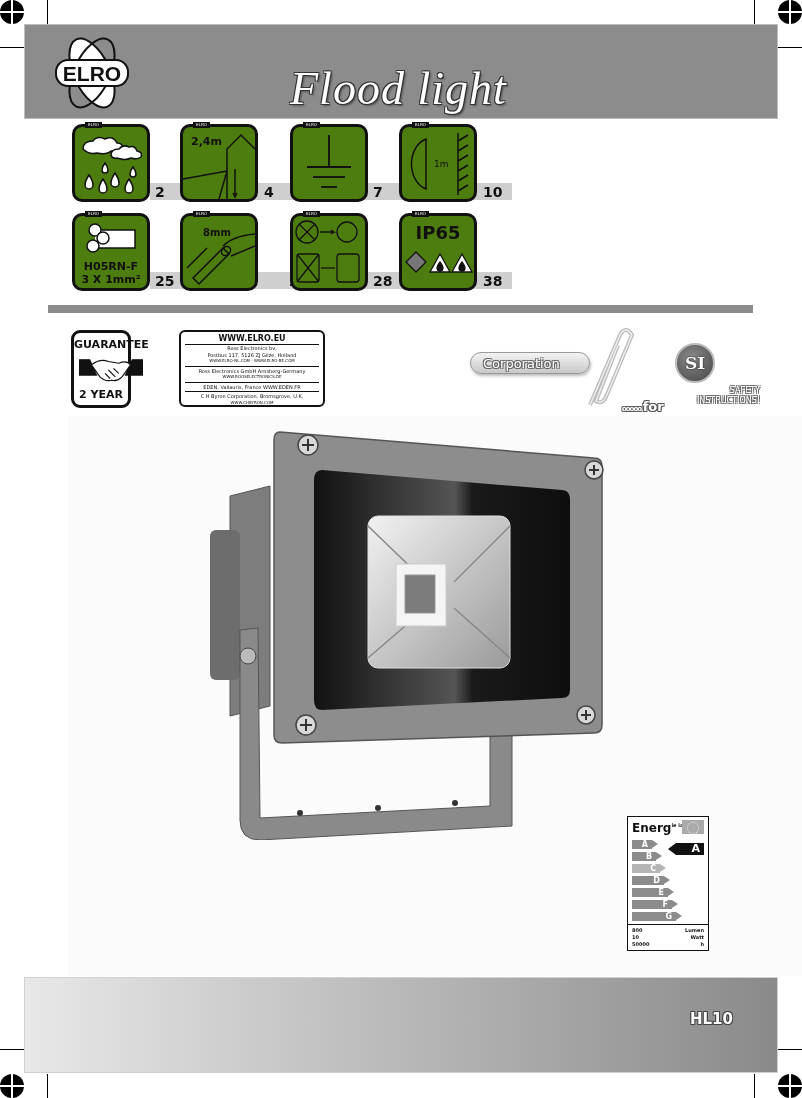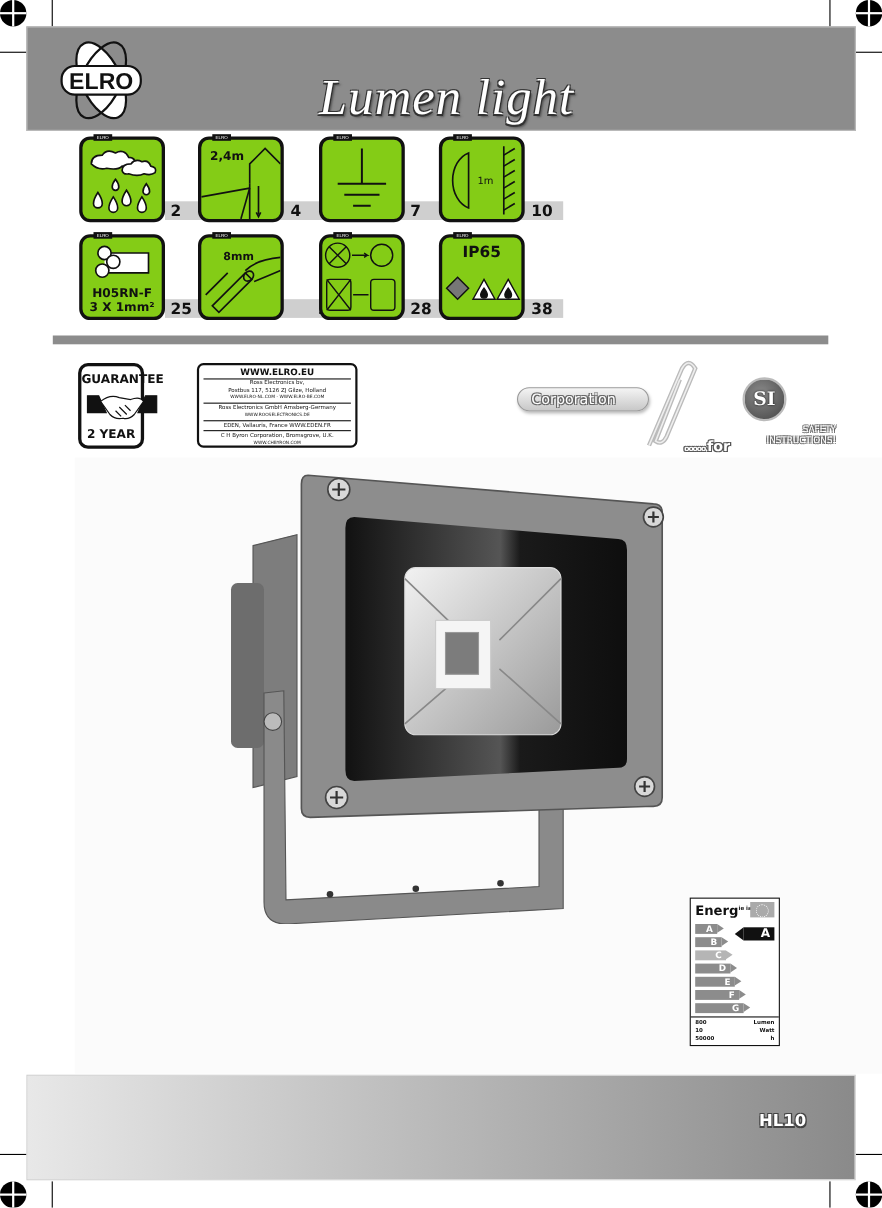"Lumen light" div.title { text: Lumen -> Flood }
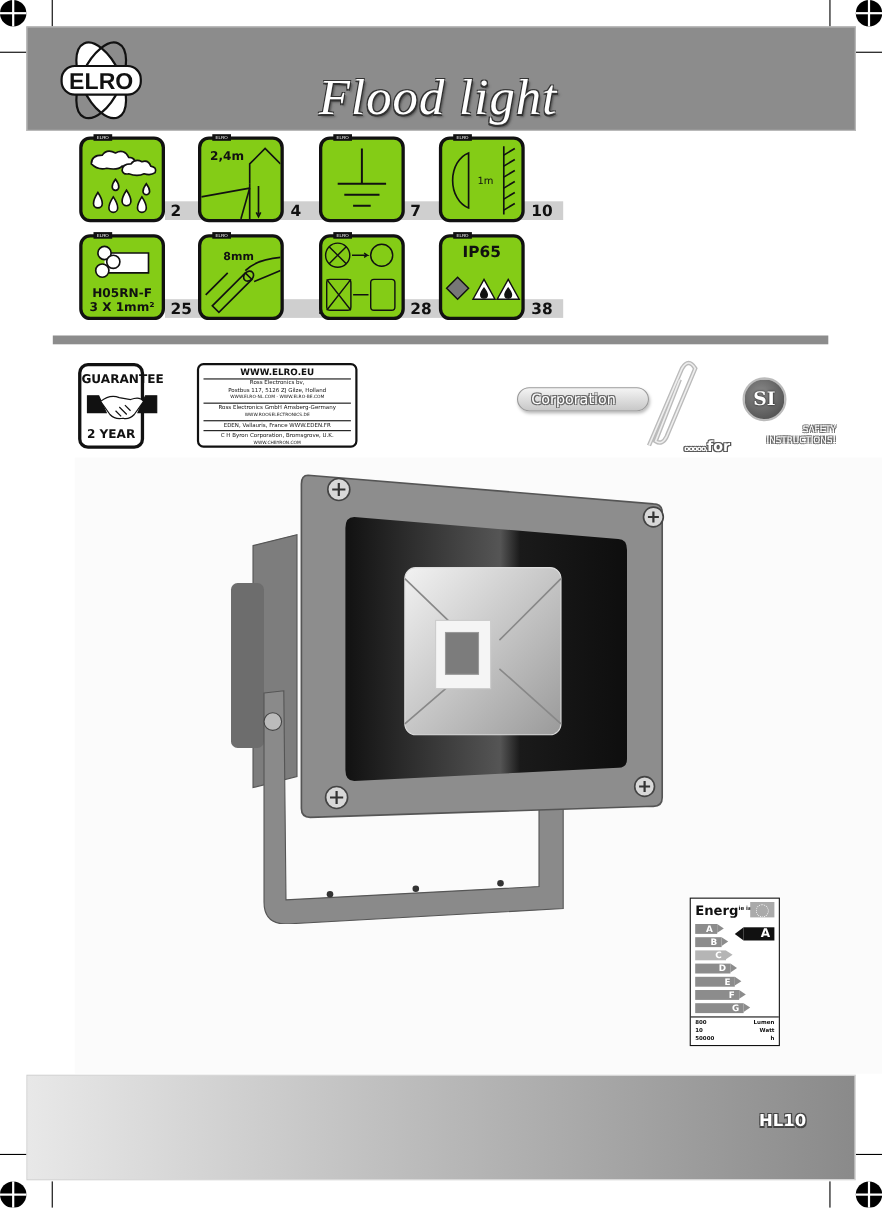"2,4m" .icon-box { background: #84cc16 -> #4d7c0f }
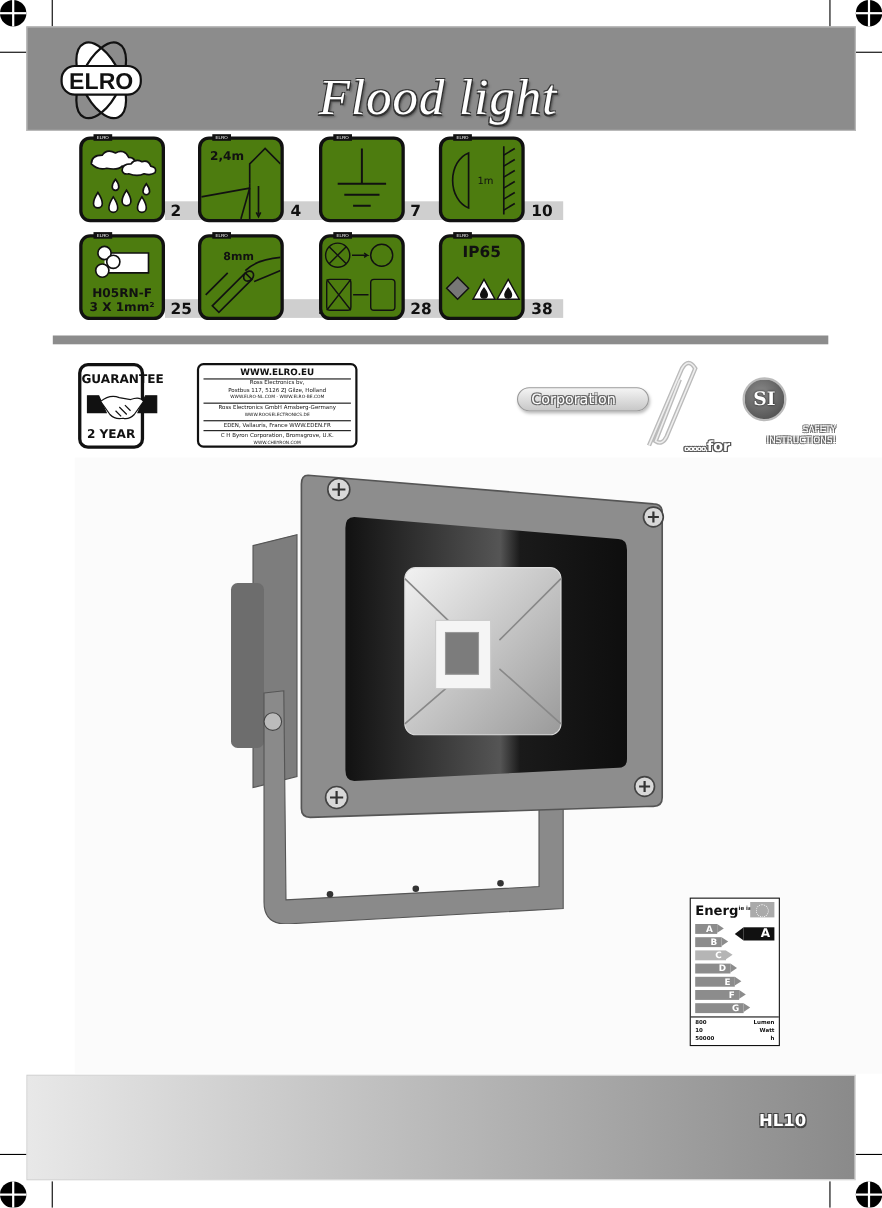"IP65" div.lbl { font-size: 14px -> 18px }
